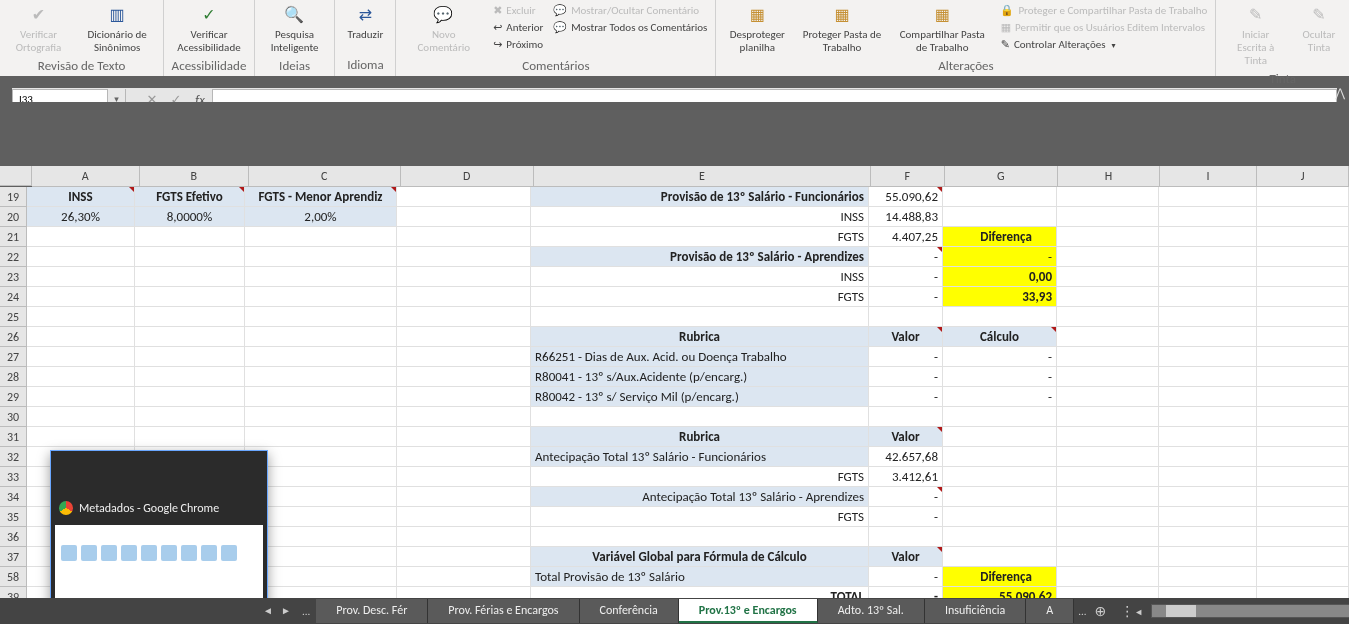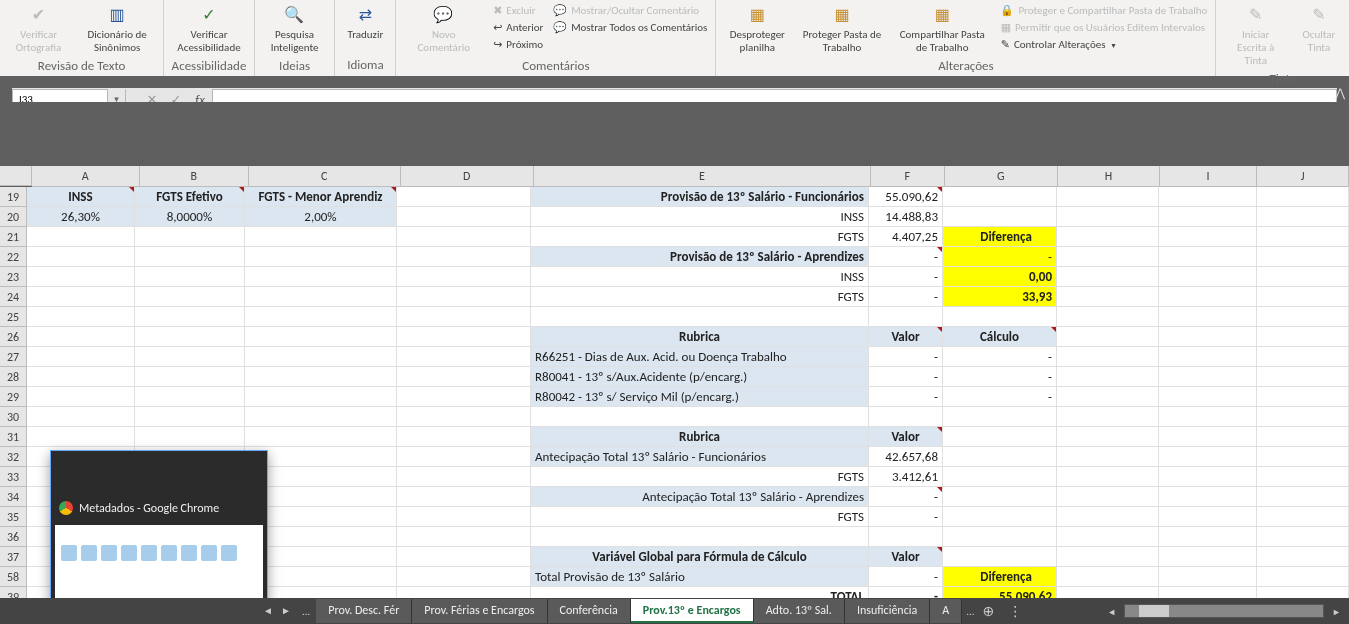"Prov. Desc. Fér" .sheet-tab { padding: 4px 12px -> 4px 20px }
